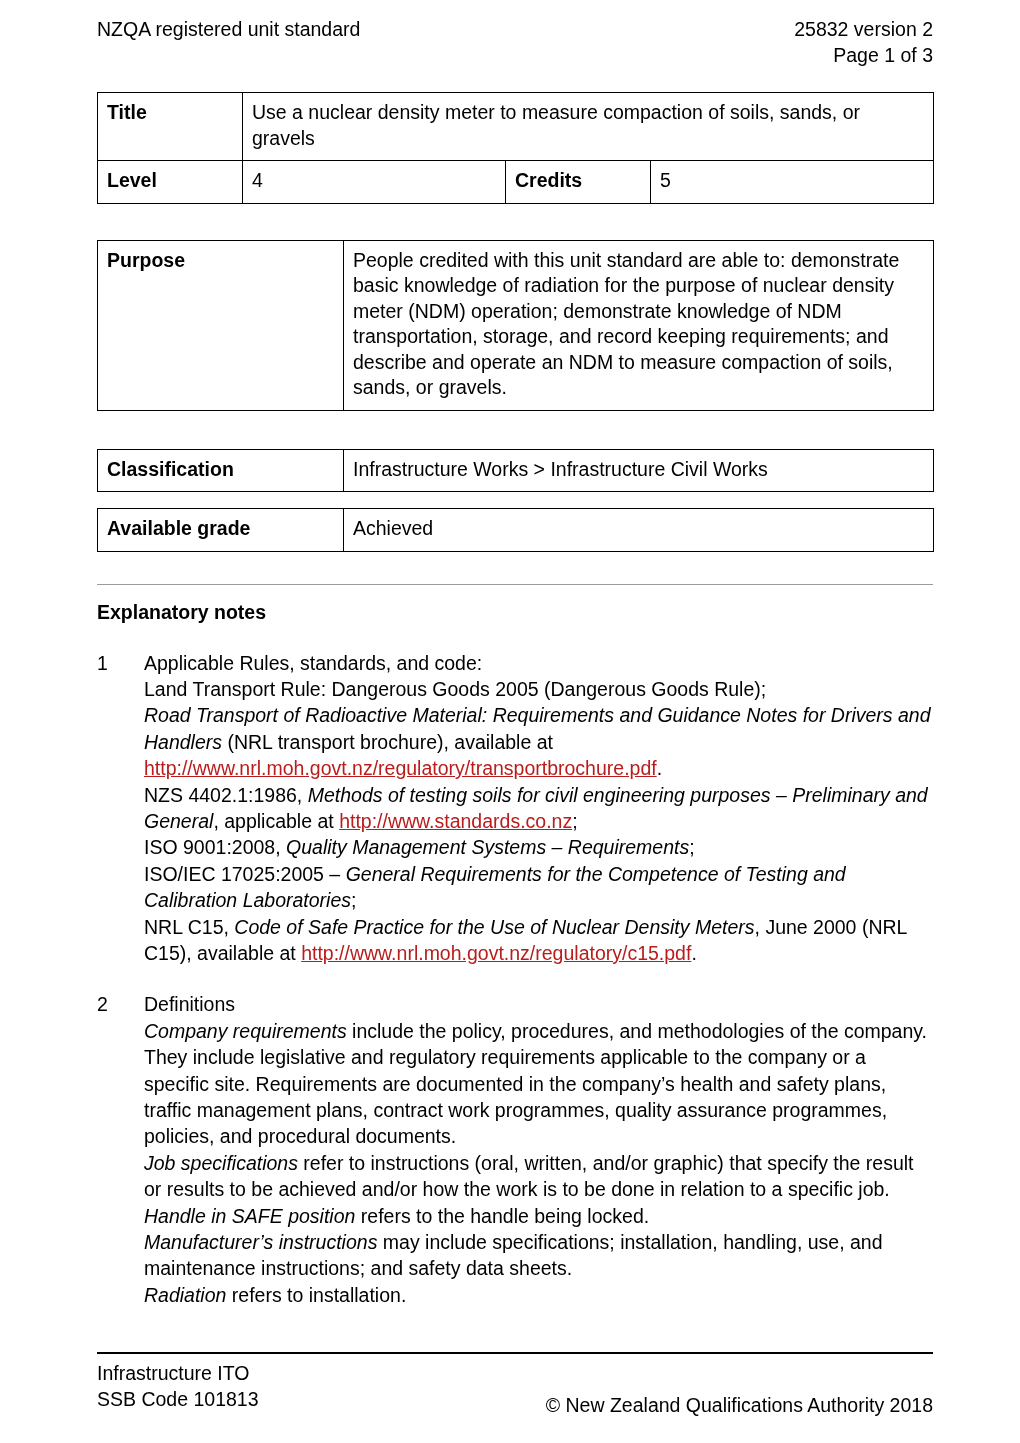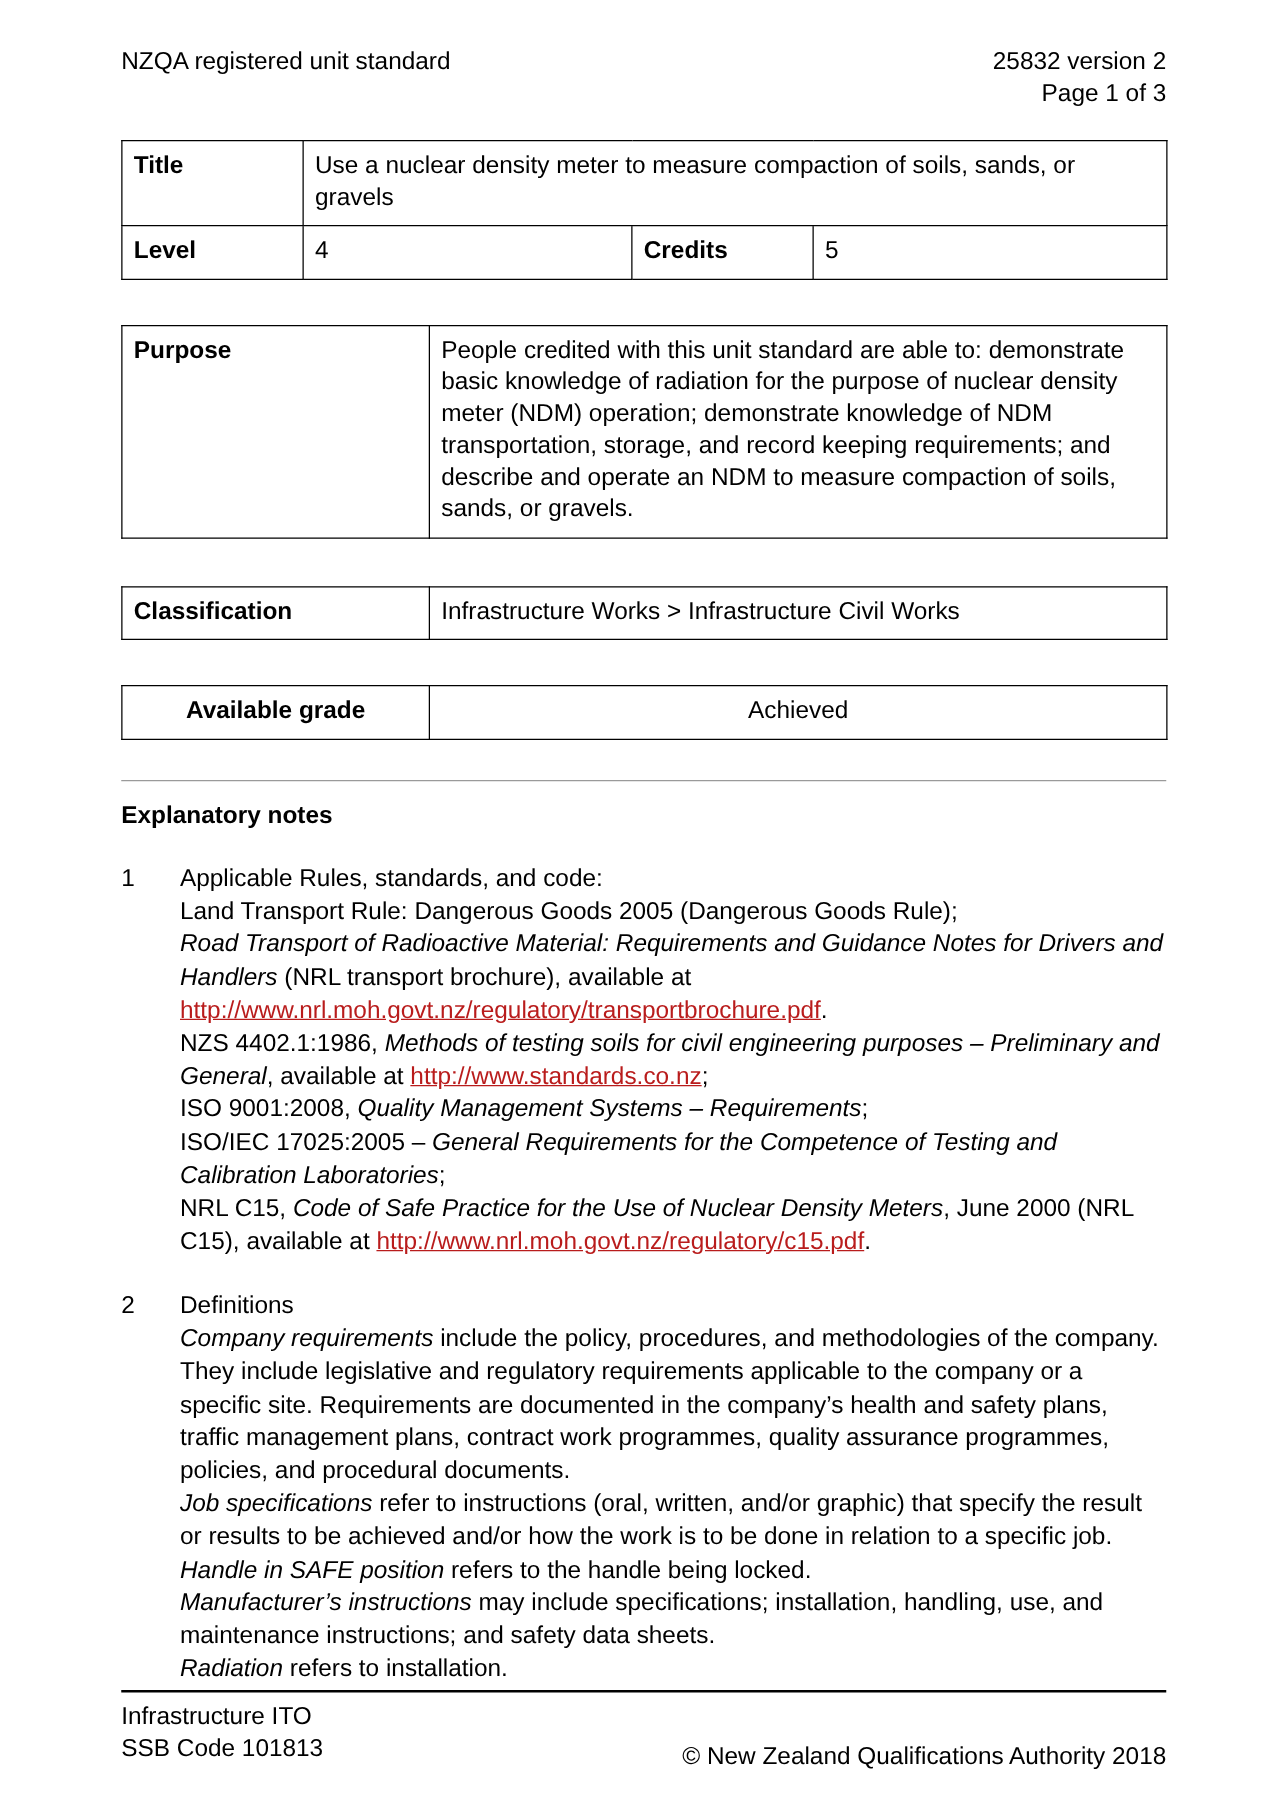"NZQA registered unit standard" .doc-header { padding-top: 36px -> 16px }
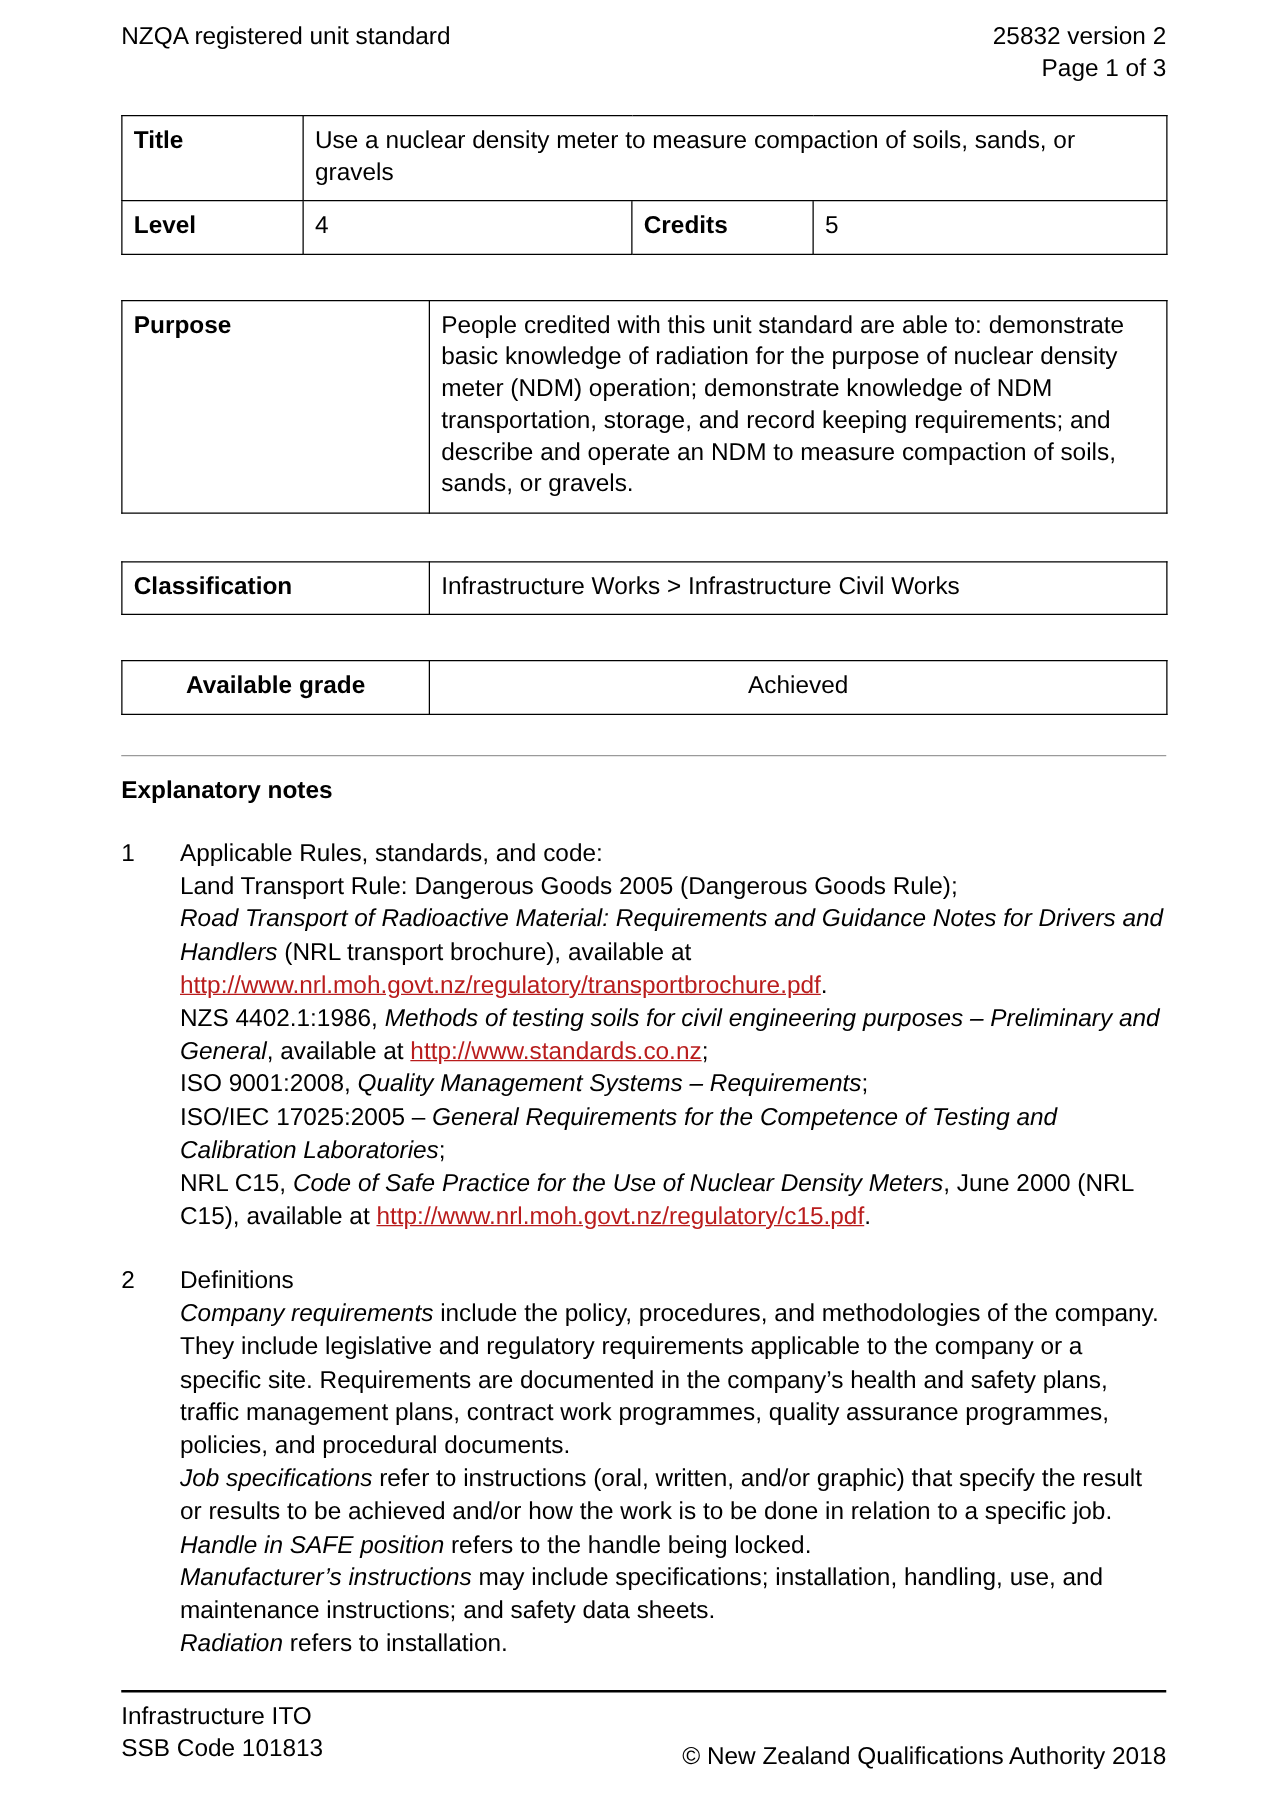"Available grade" .tbl-grade { margin-top: 36px -> 16px; text-align: center -> none }
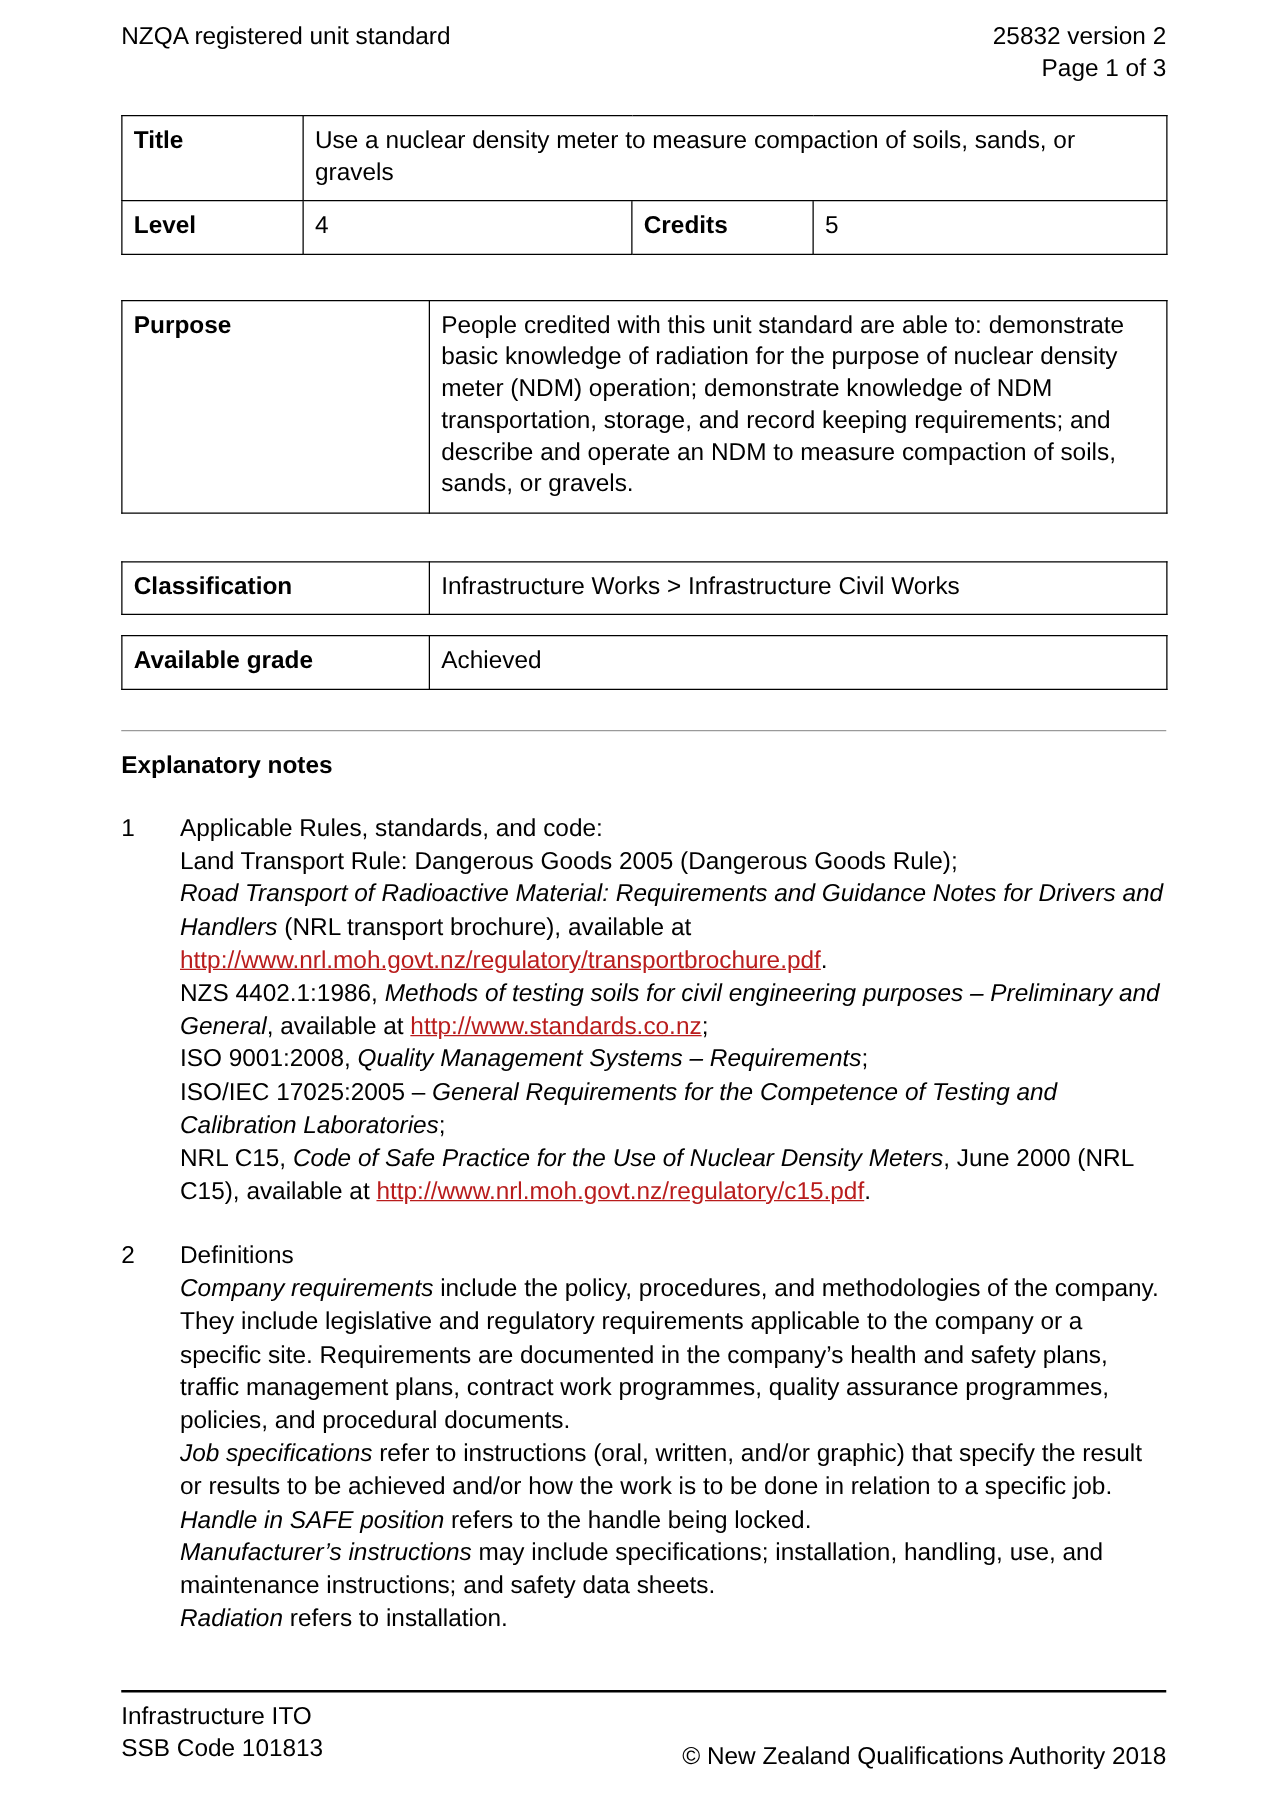", available at" span { text: available -> applicable }
